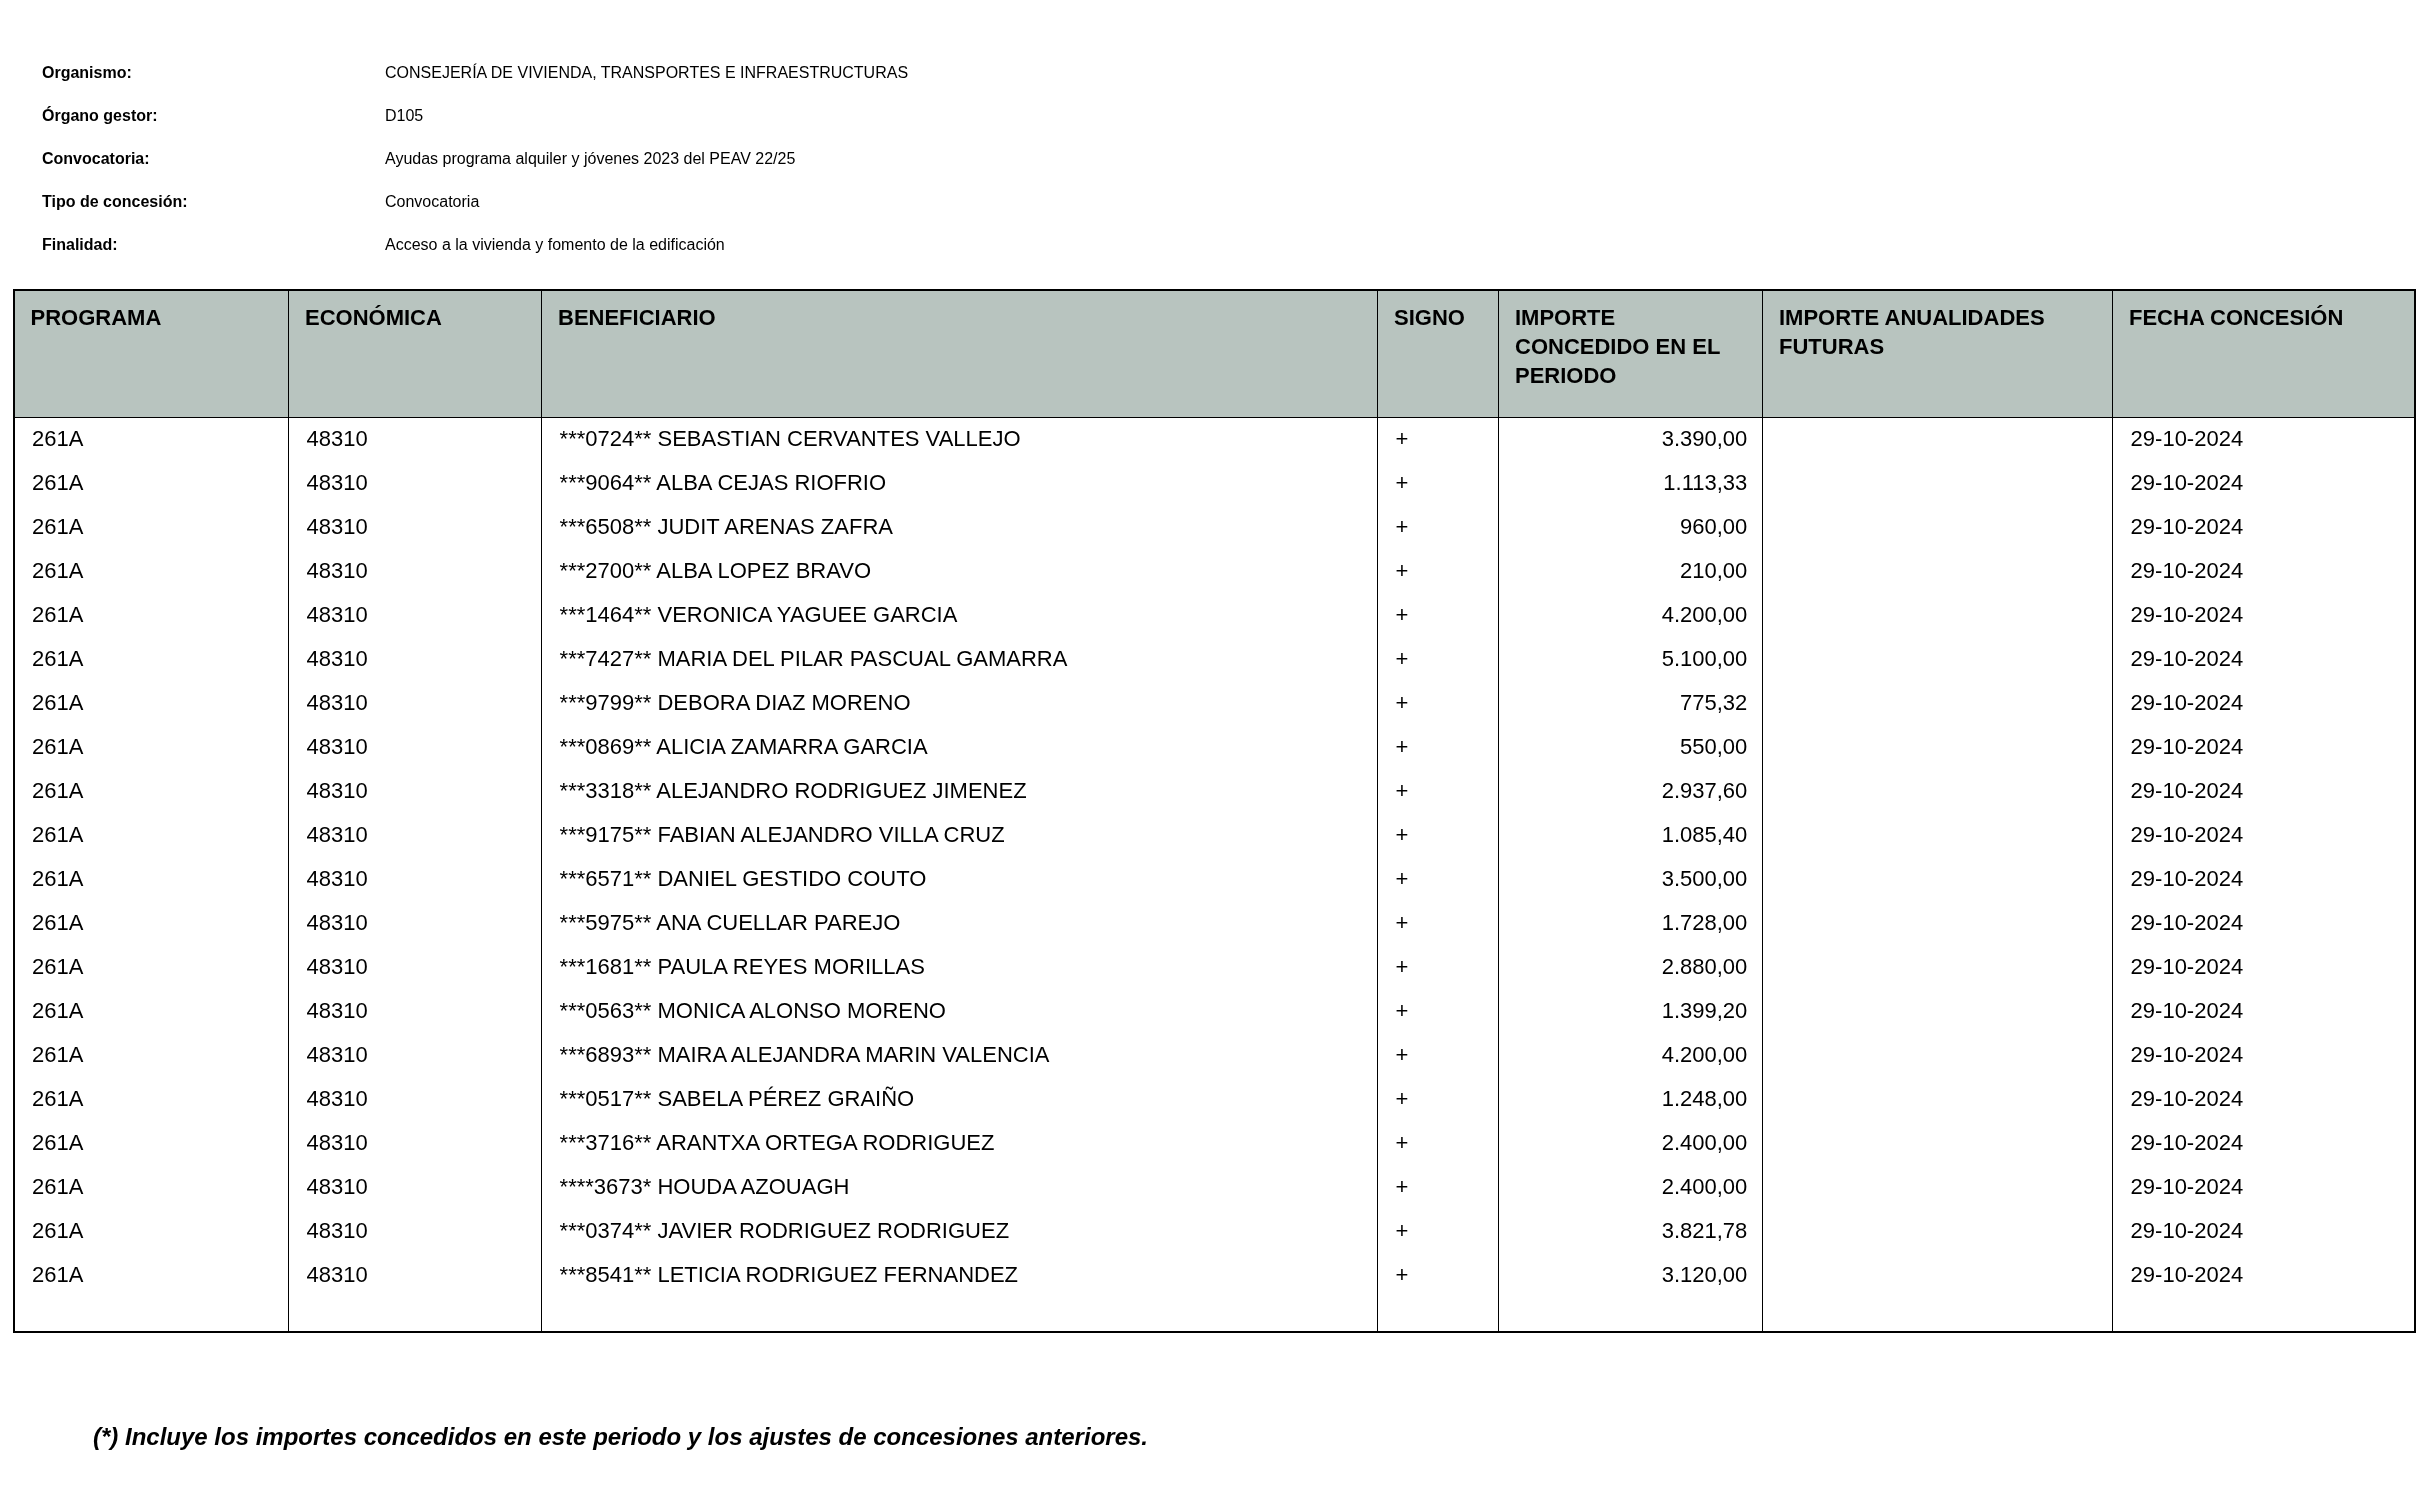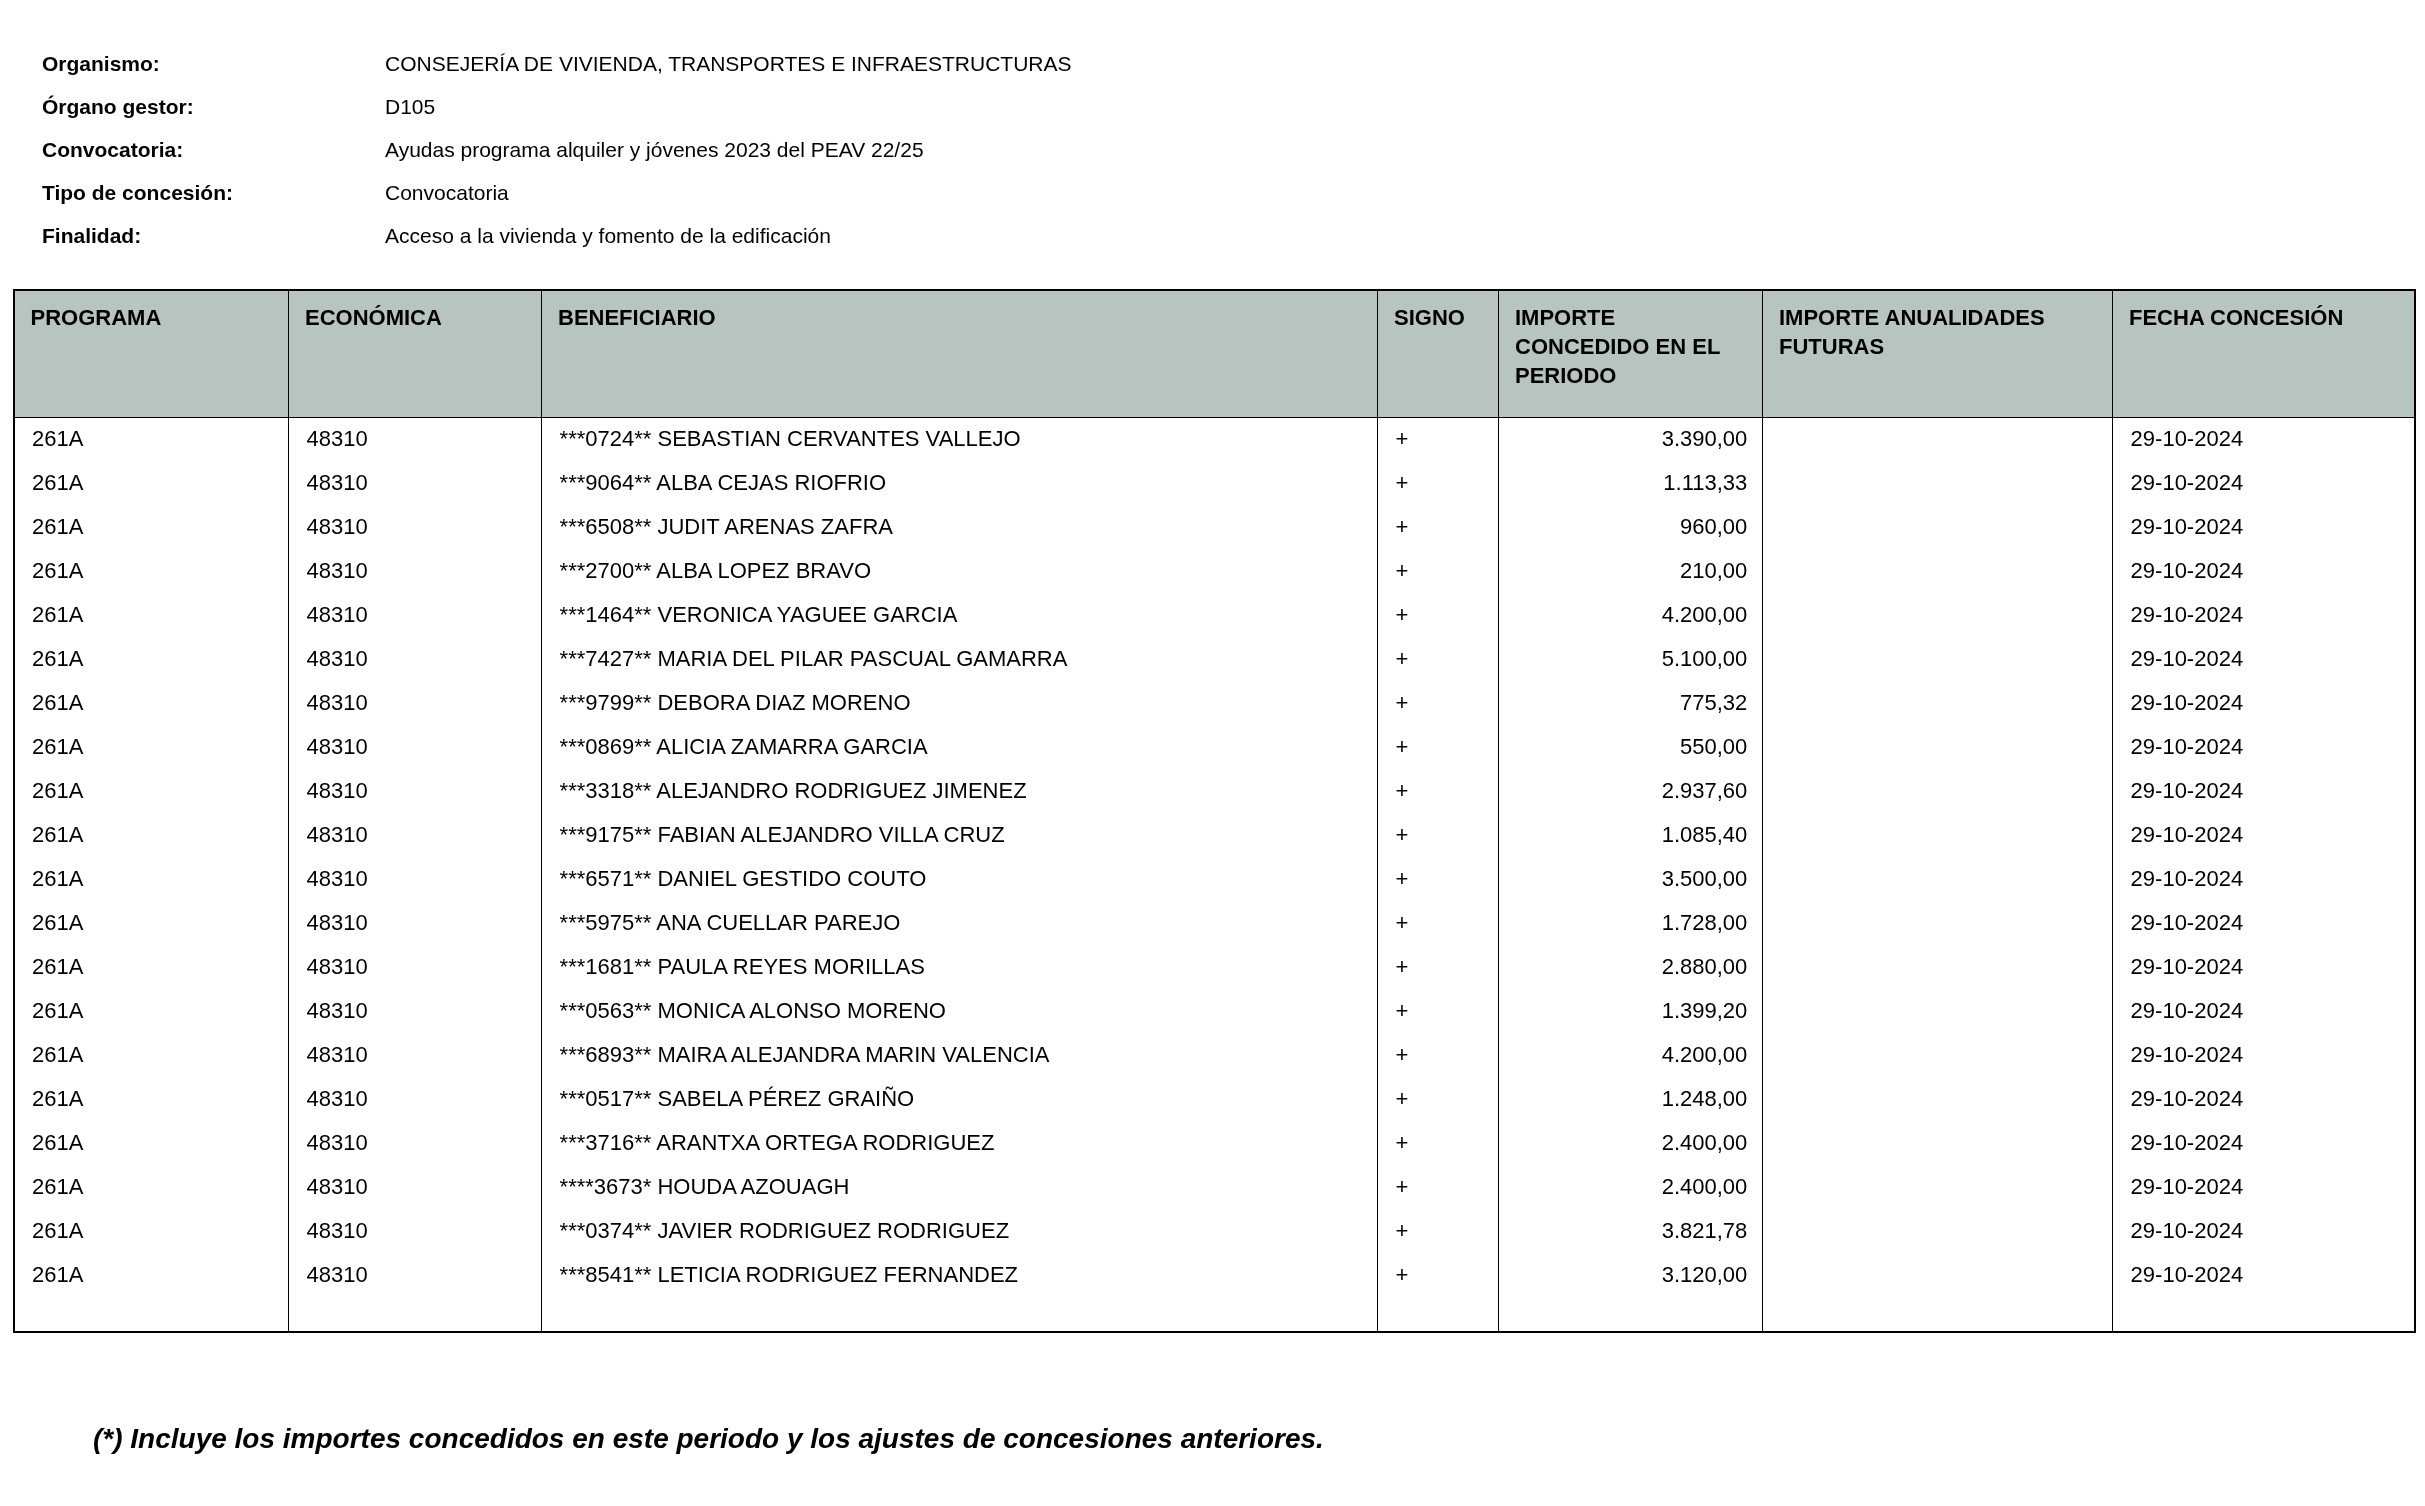"Organismo:" .meta-row { align-items: center -> flex-end; font-size: 21px -> 16px }
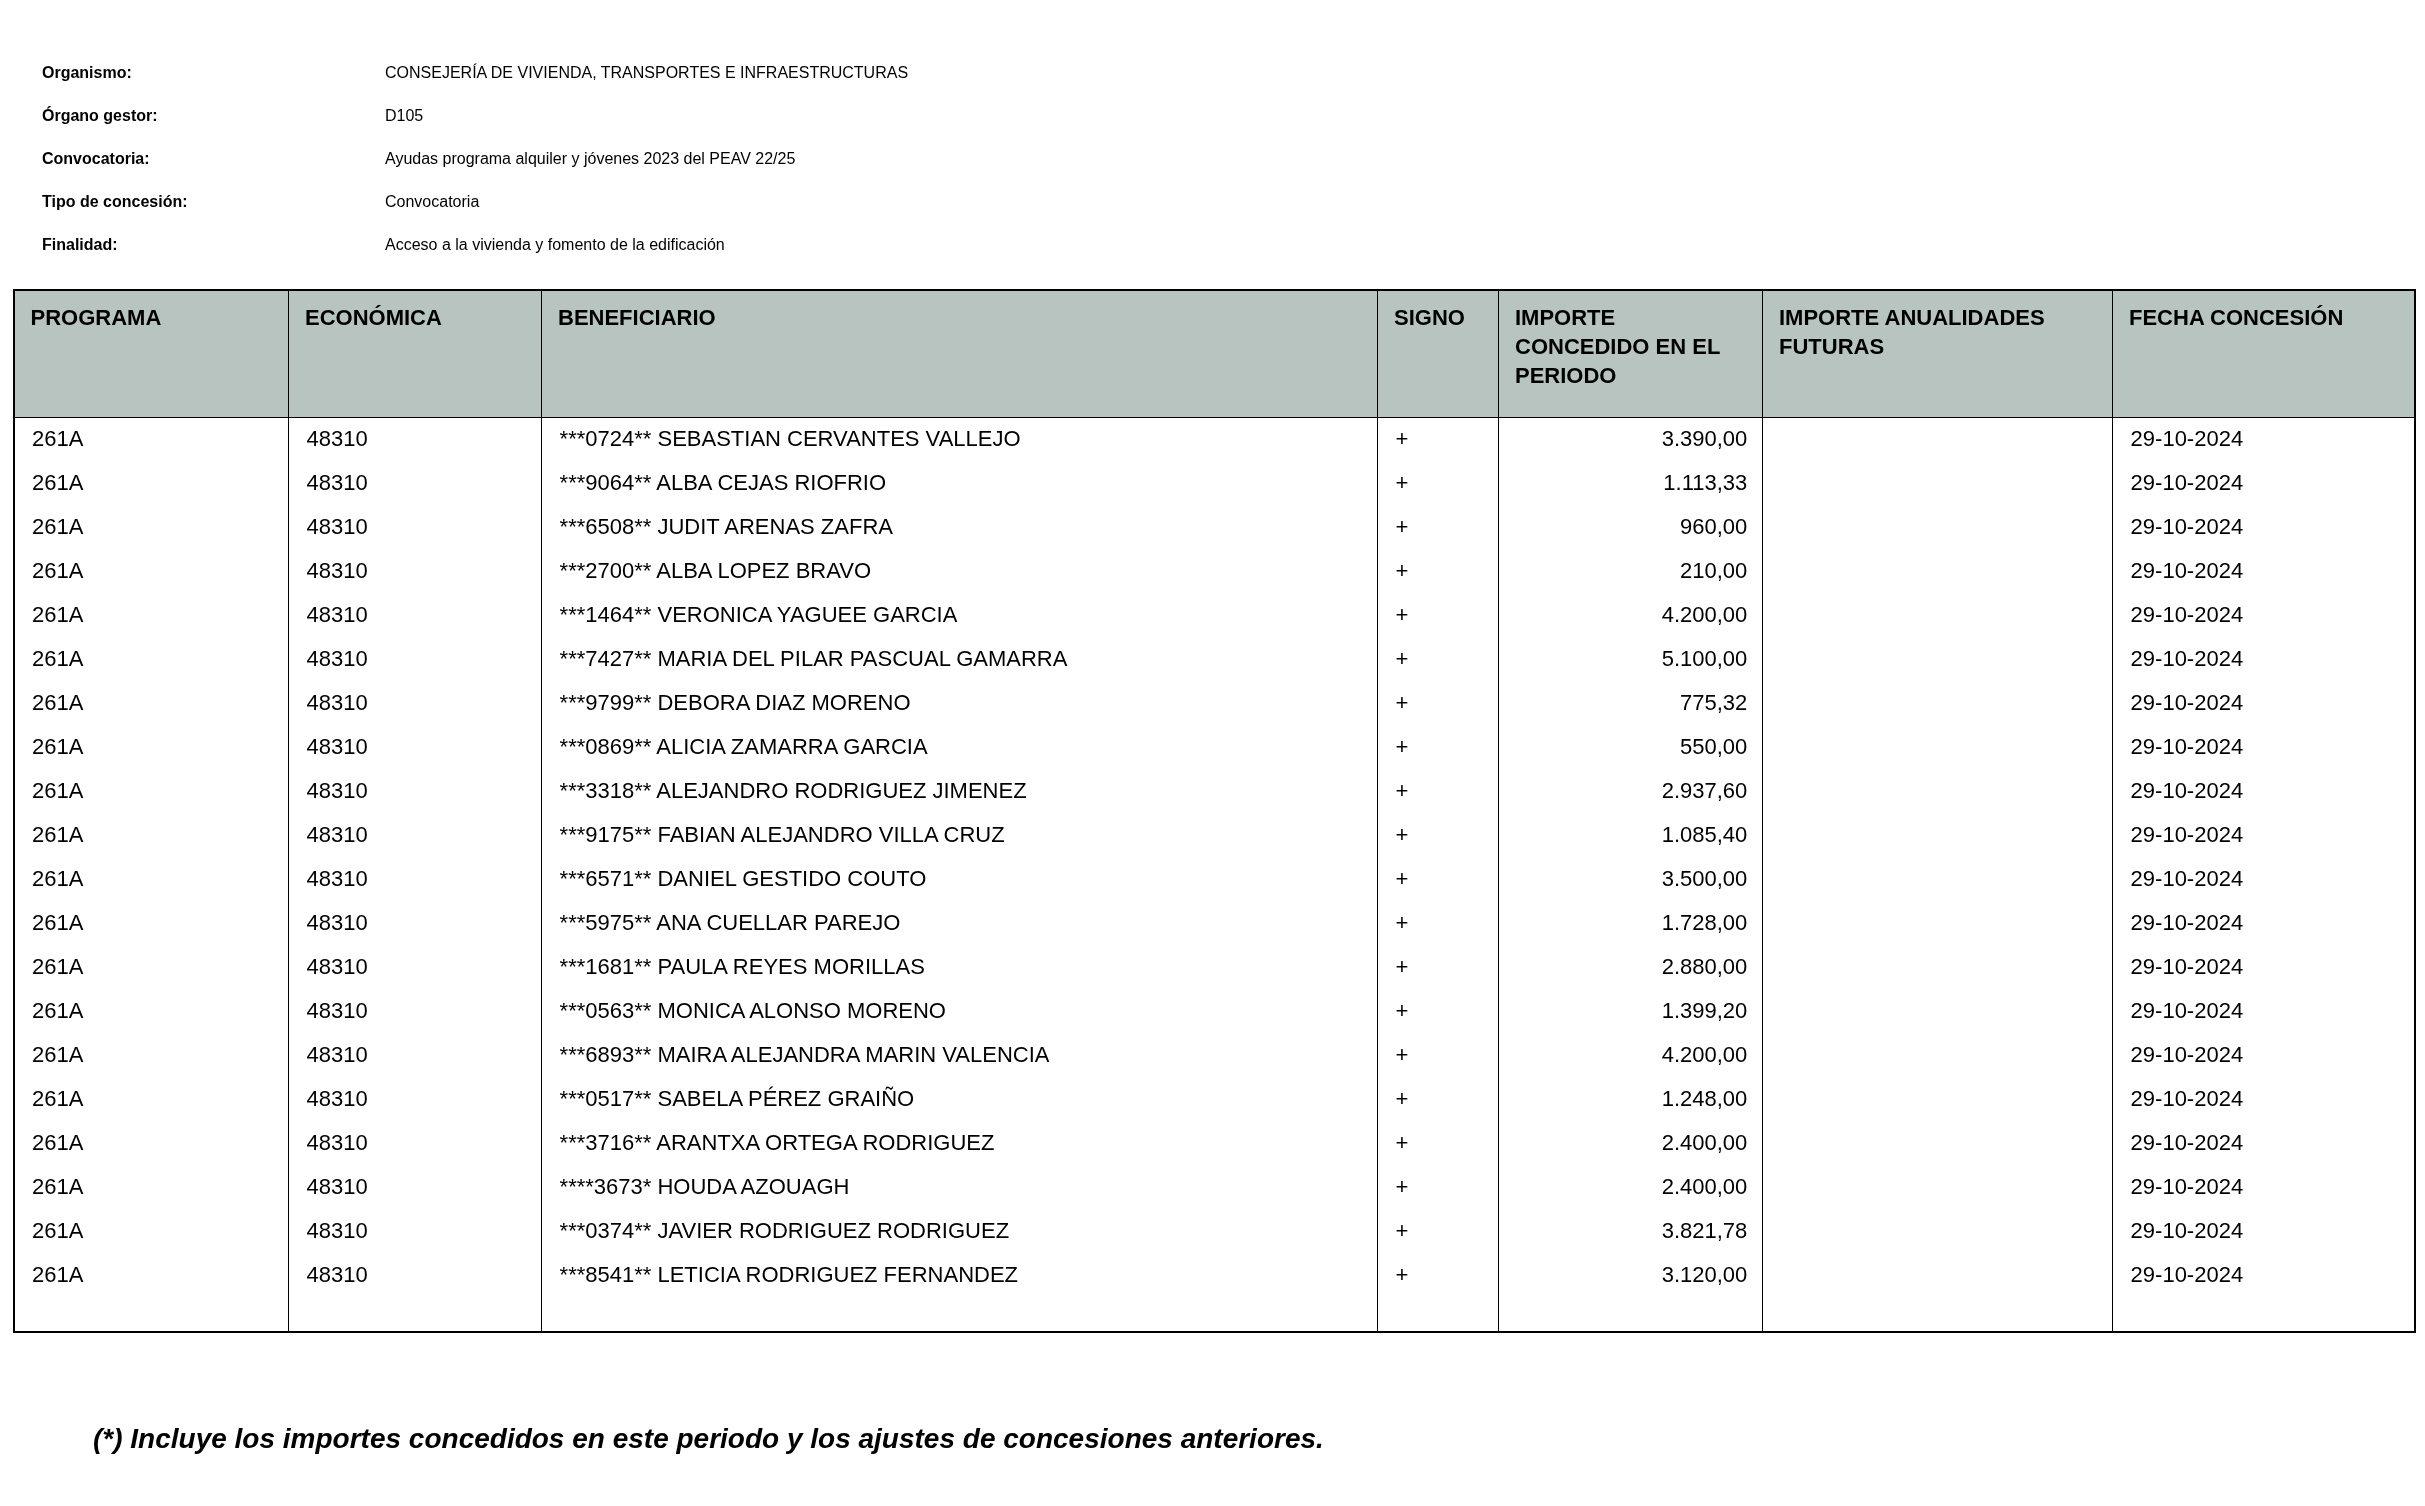"(*) Incluye los importes concedidos" .footnote { font-size: 28px -> 24px }
